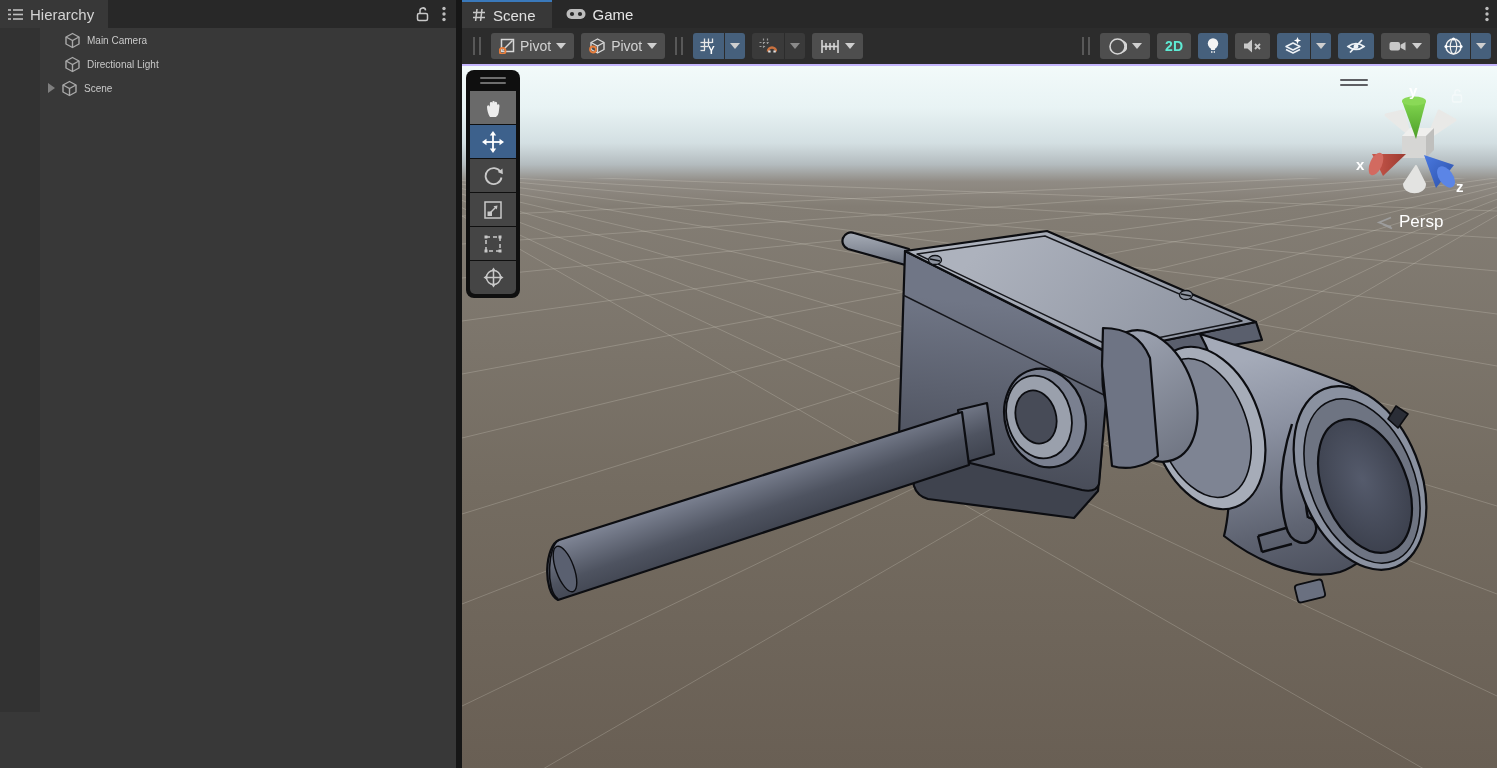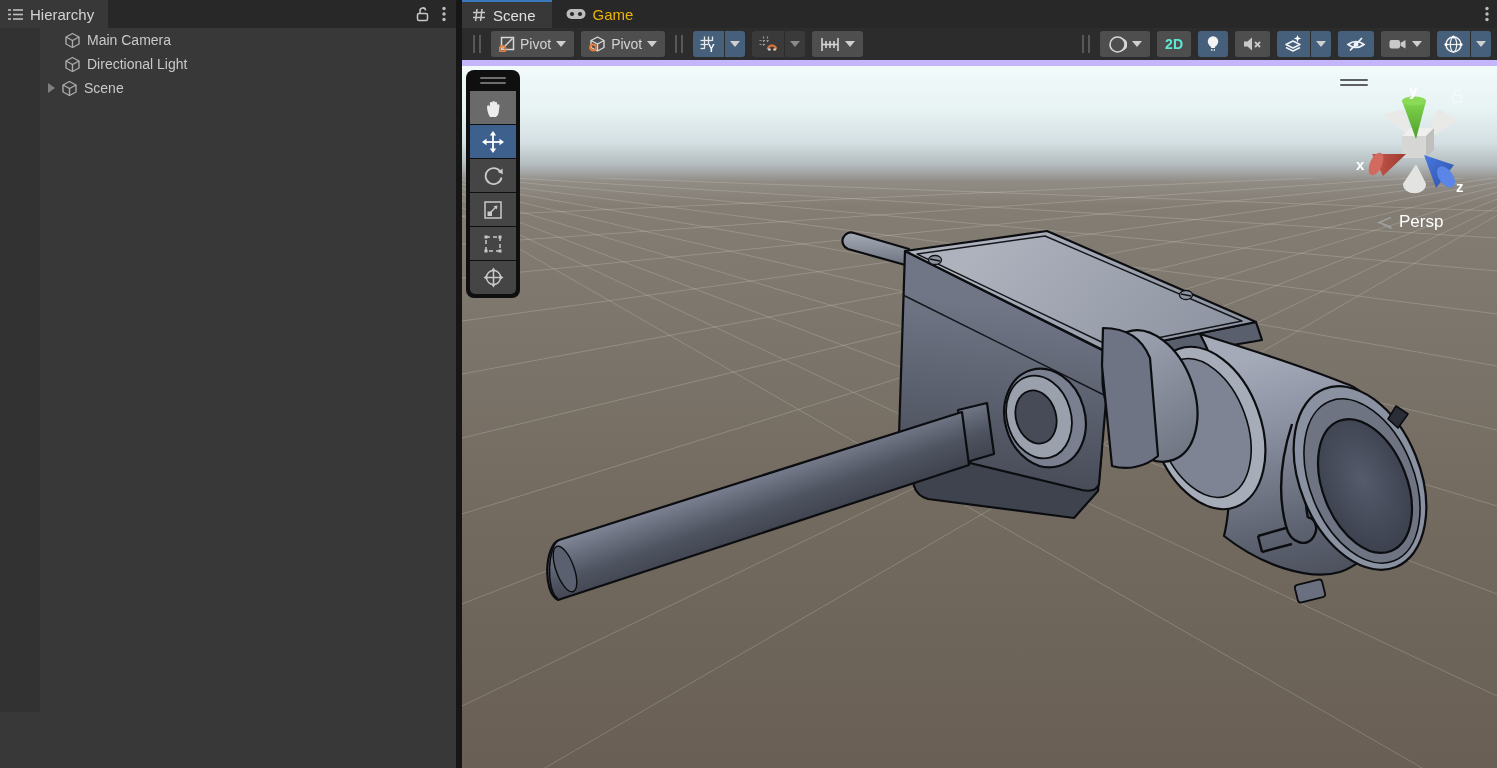"Game" .tab-game span { color: #eab308 -> #e5e5e5 }
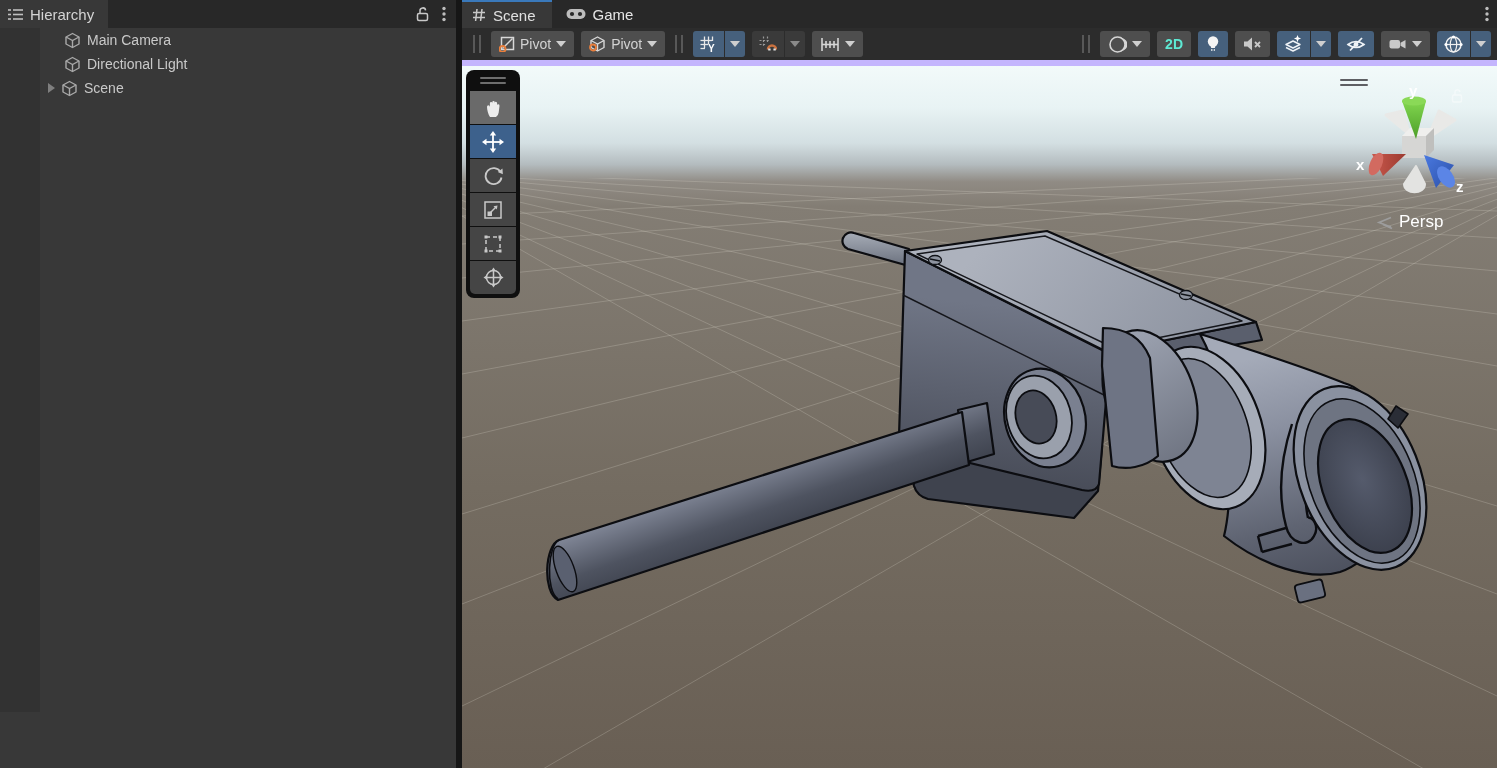"Main Camera" .lp-row span { font-size: 14px -> 10px }
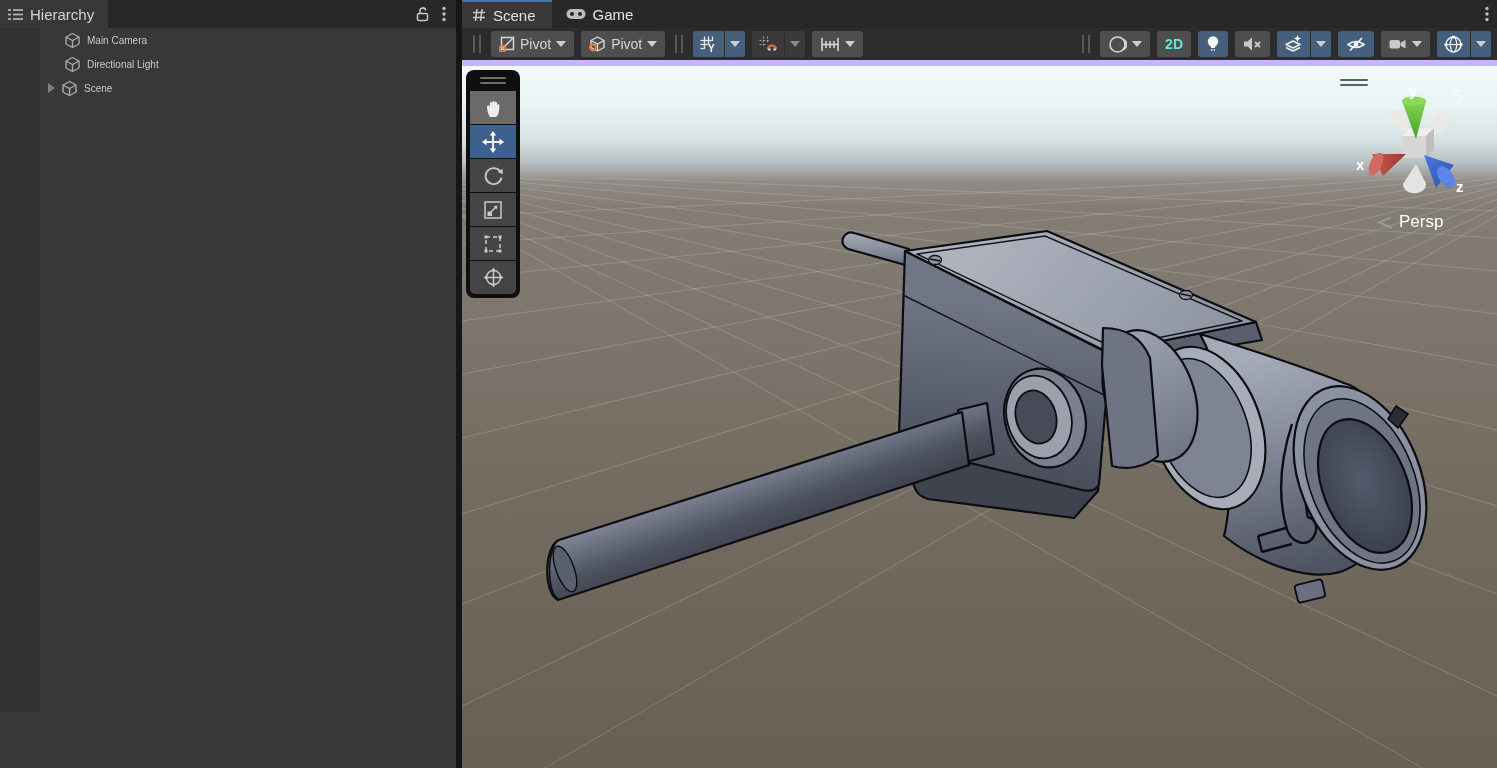"Pivot" .rp-toolbar { border-bottom: 6px solid #c4b5fd -> 2px solid #c4b5fd }
